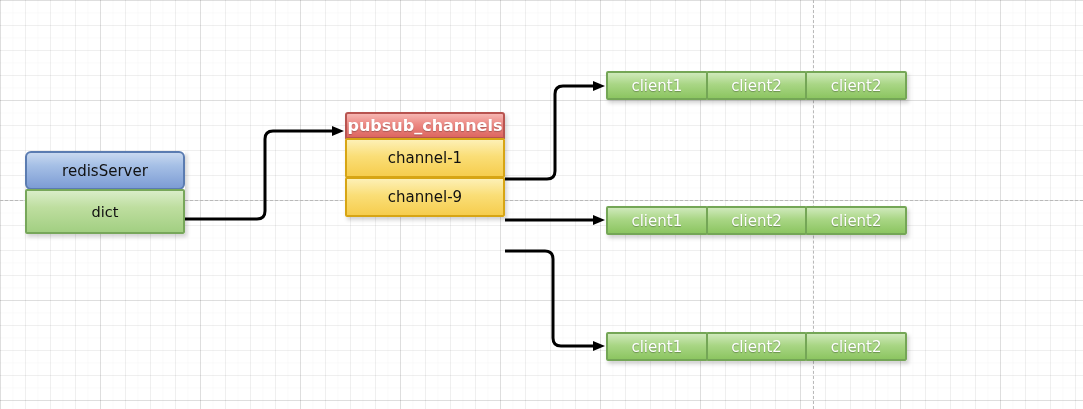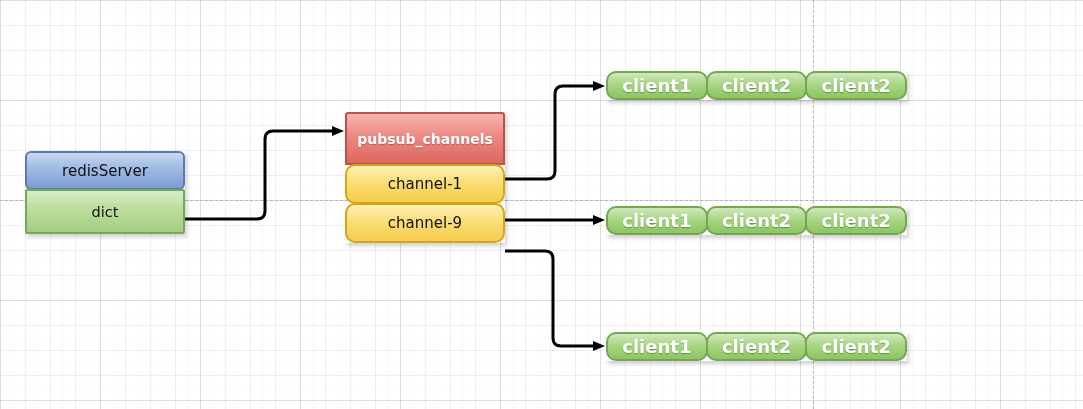"client1" .client-cell { border-radius: 10px -> 2px; font-size: 18px -> 15px; font-weight: bold -> normal }
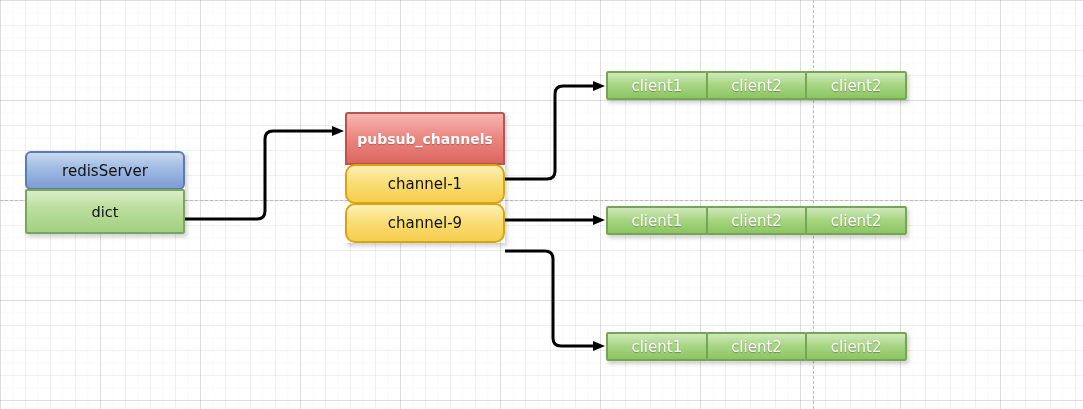"pubsub_channels" .pubsub-header { font-size: 14px -> 16px; height: 53px -> 27px }
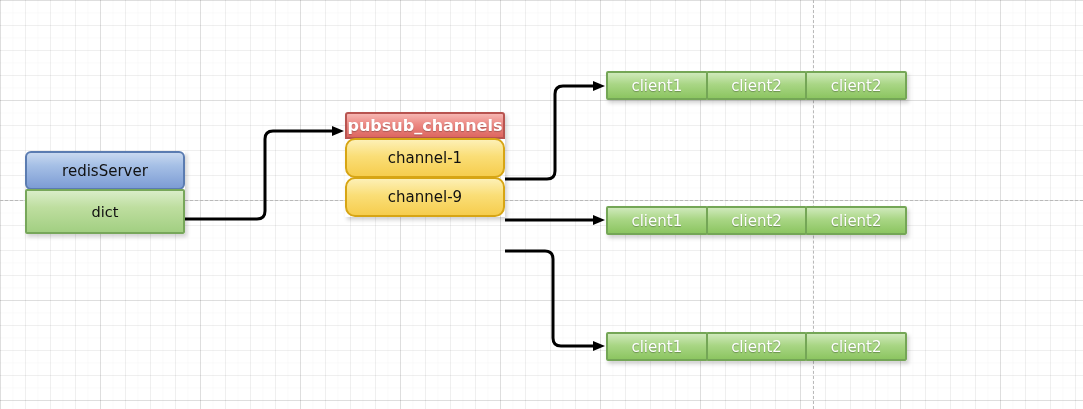"channel-1" .channel-row { border-radius: 10px -> 2px }
